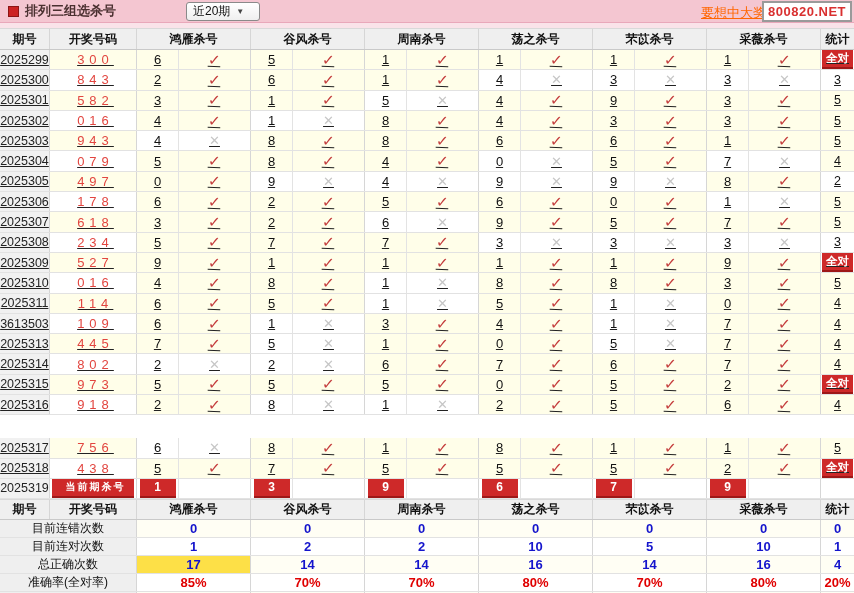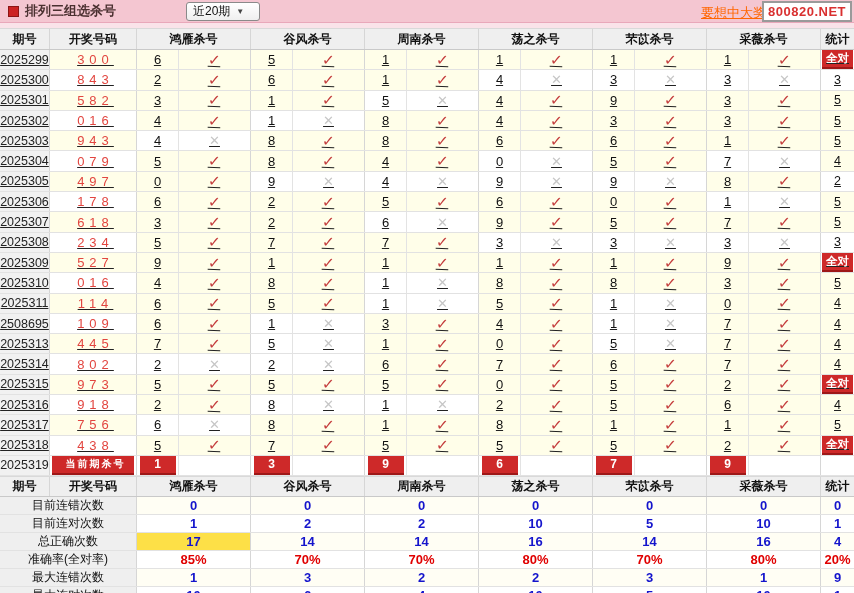"2508695" div.cell { text: 2508695 -> 3613503 }
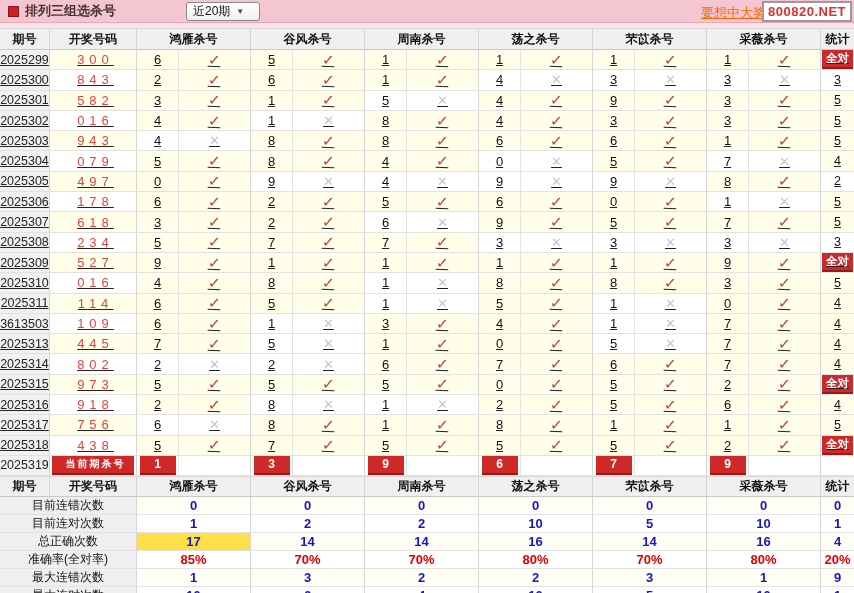"2025317" div.row { margin-top: none -> 23px }
